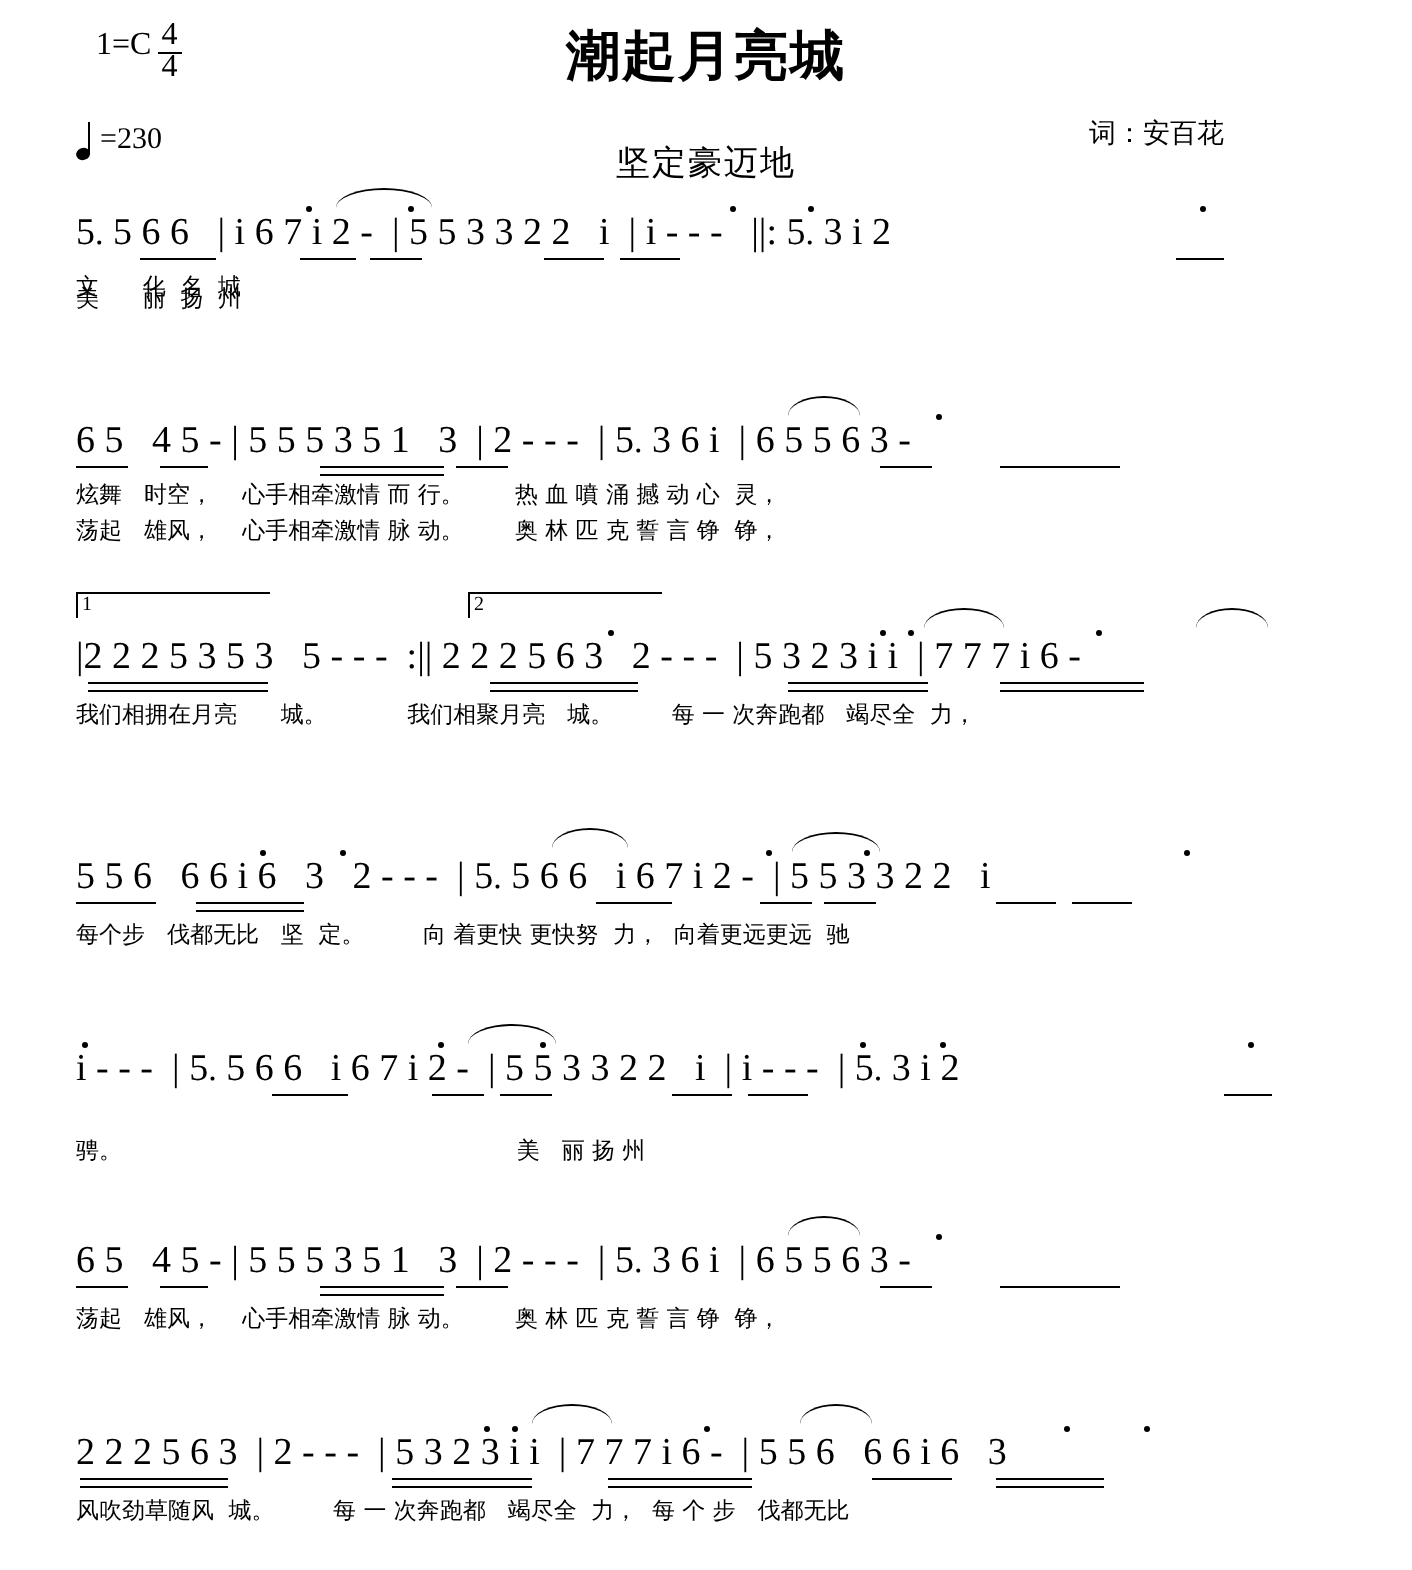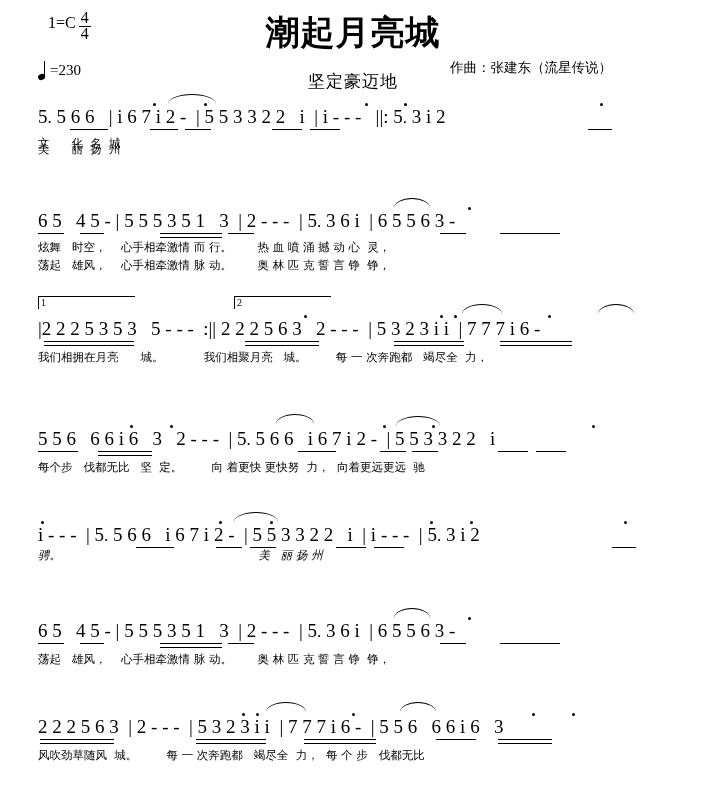"潮起月亮城" .title { font-size: 34px -> 27px }
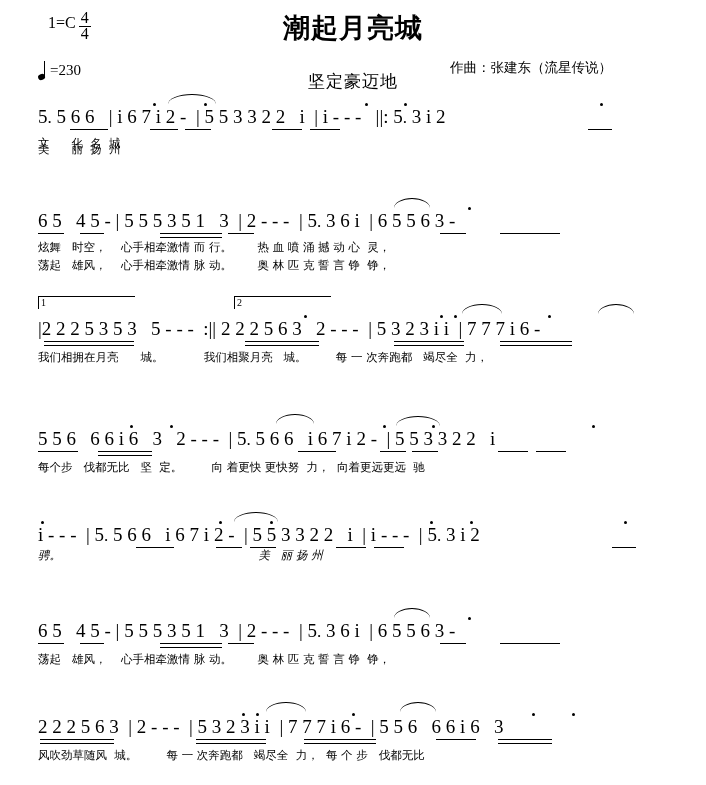"词：安百花" div { html: none -> <div>词：安百花</div> }
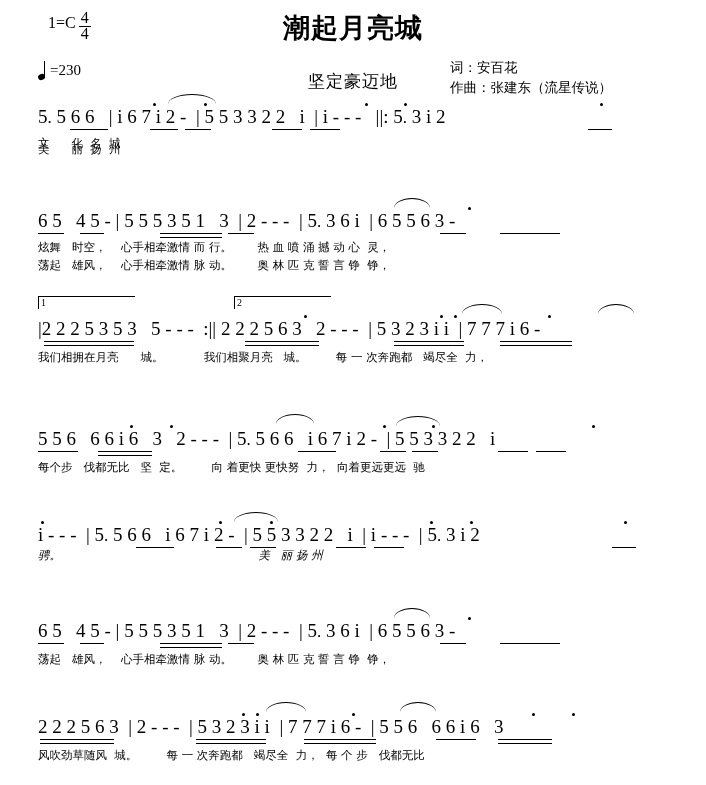"作曲：张建东（流星传说）" div { html: <div>作曲：张建东（流星传说）</div> -> none }
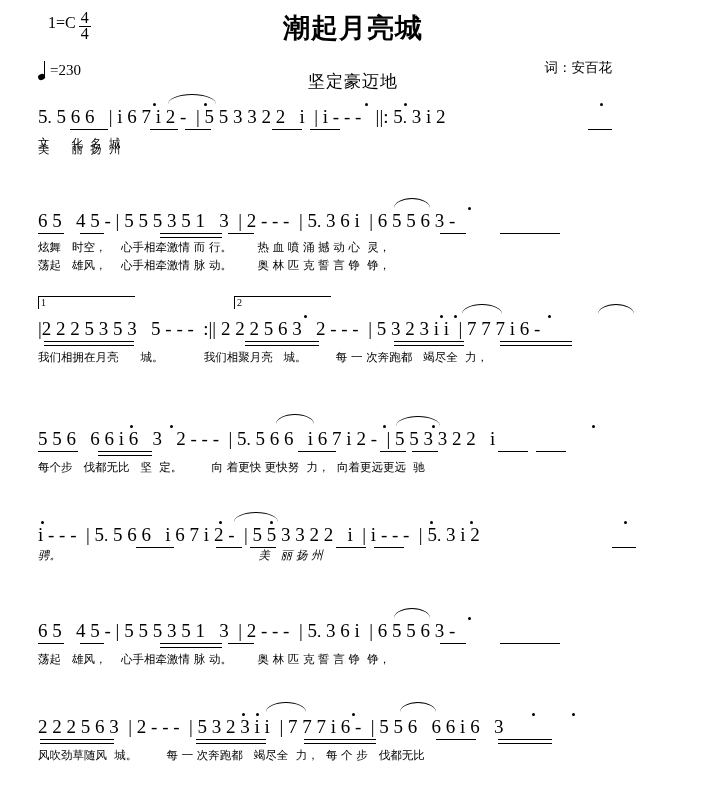"骋。 美 丽 扬 州" div.lyrics { font-style: italic -> none; top: 24px -> 44px }
